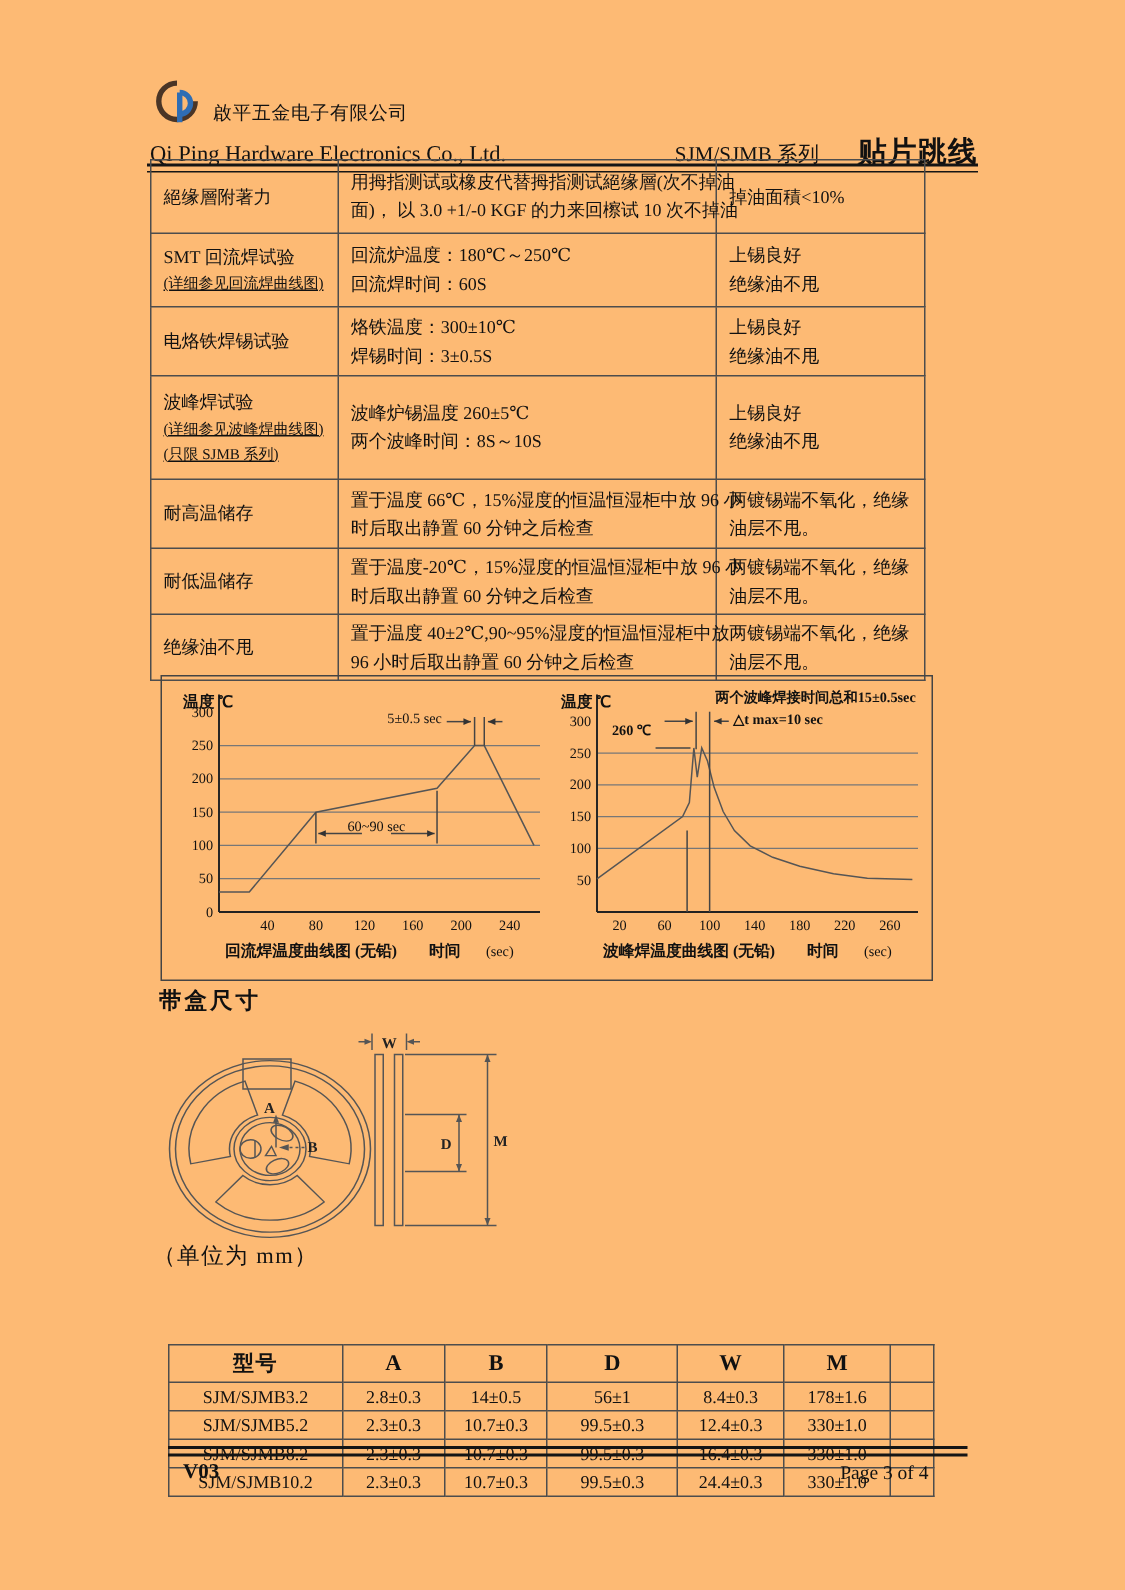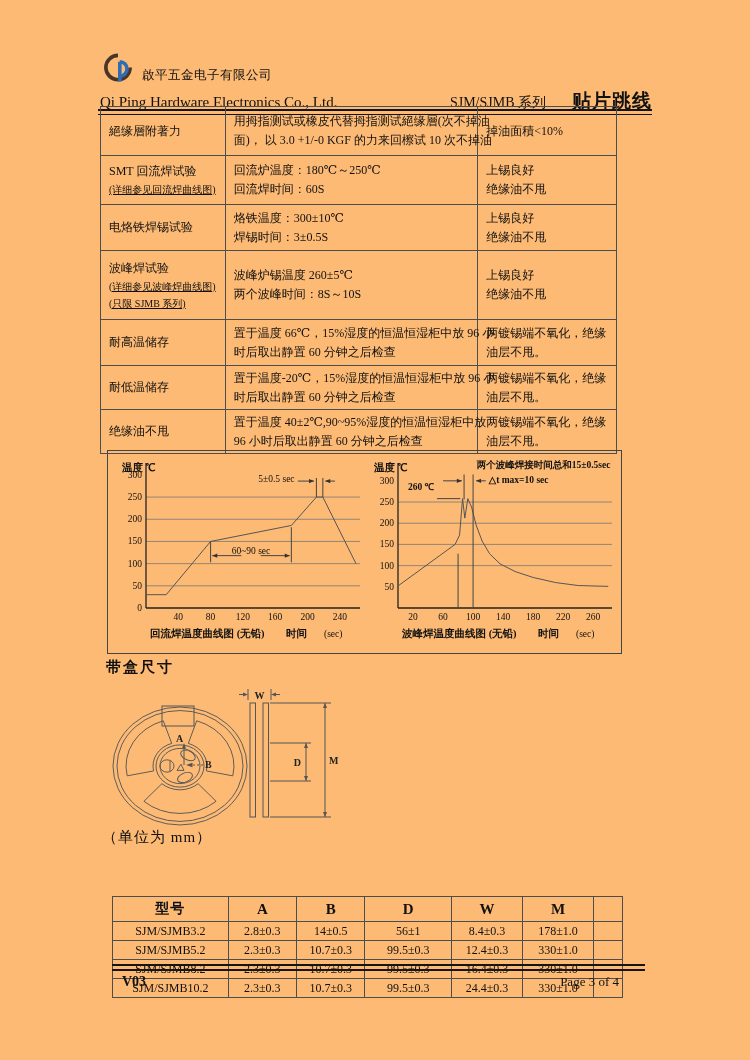"178±1.0" td { text: 1.0 -> 1.6 }
